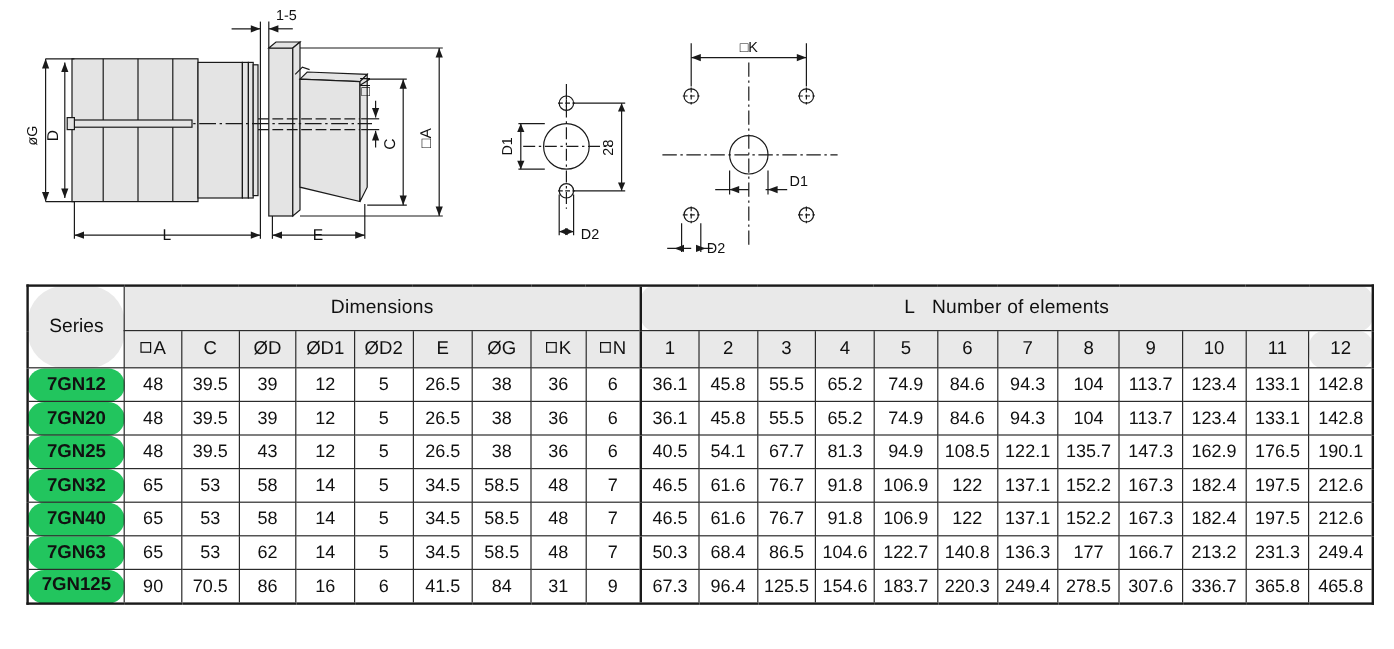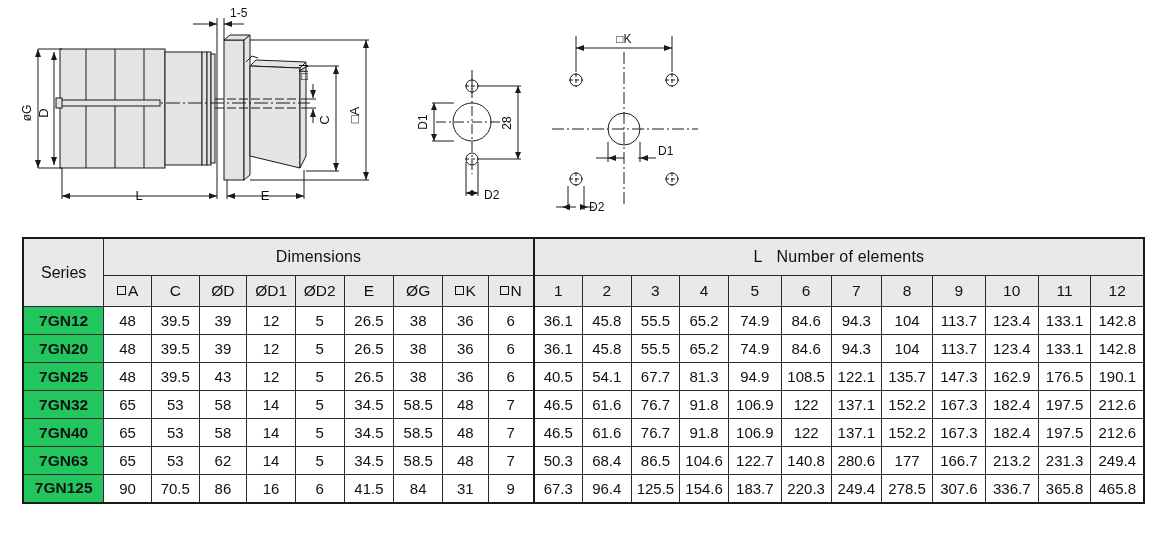"L Number of elements" .tbl-right { border-radius: none -> 12px }
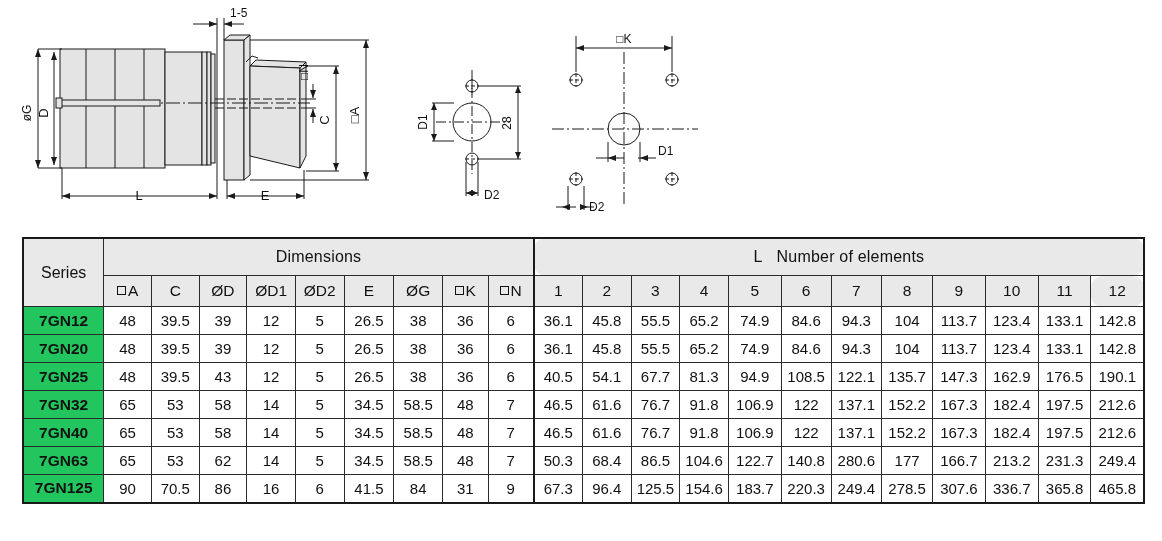"Series" .tbl-left { border-radius: none -> 31px }
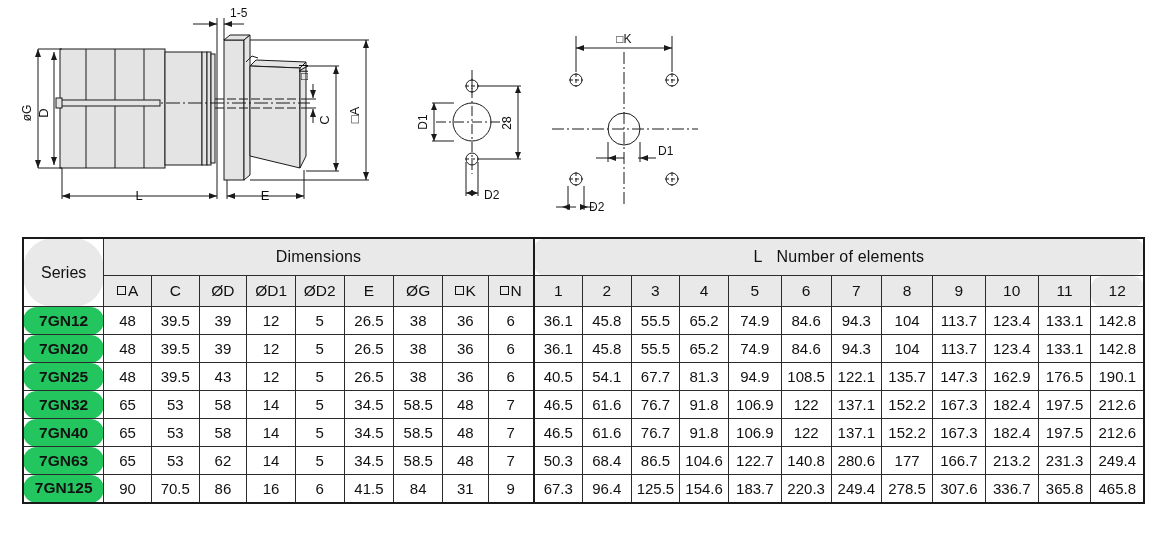"280.6" td { text: 280.6 -> 136.3 }
